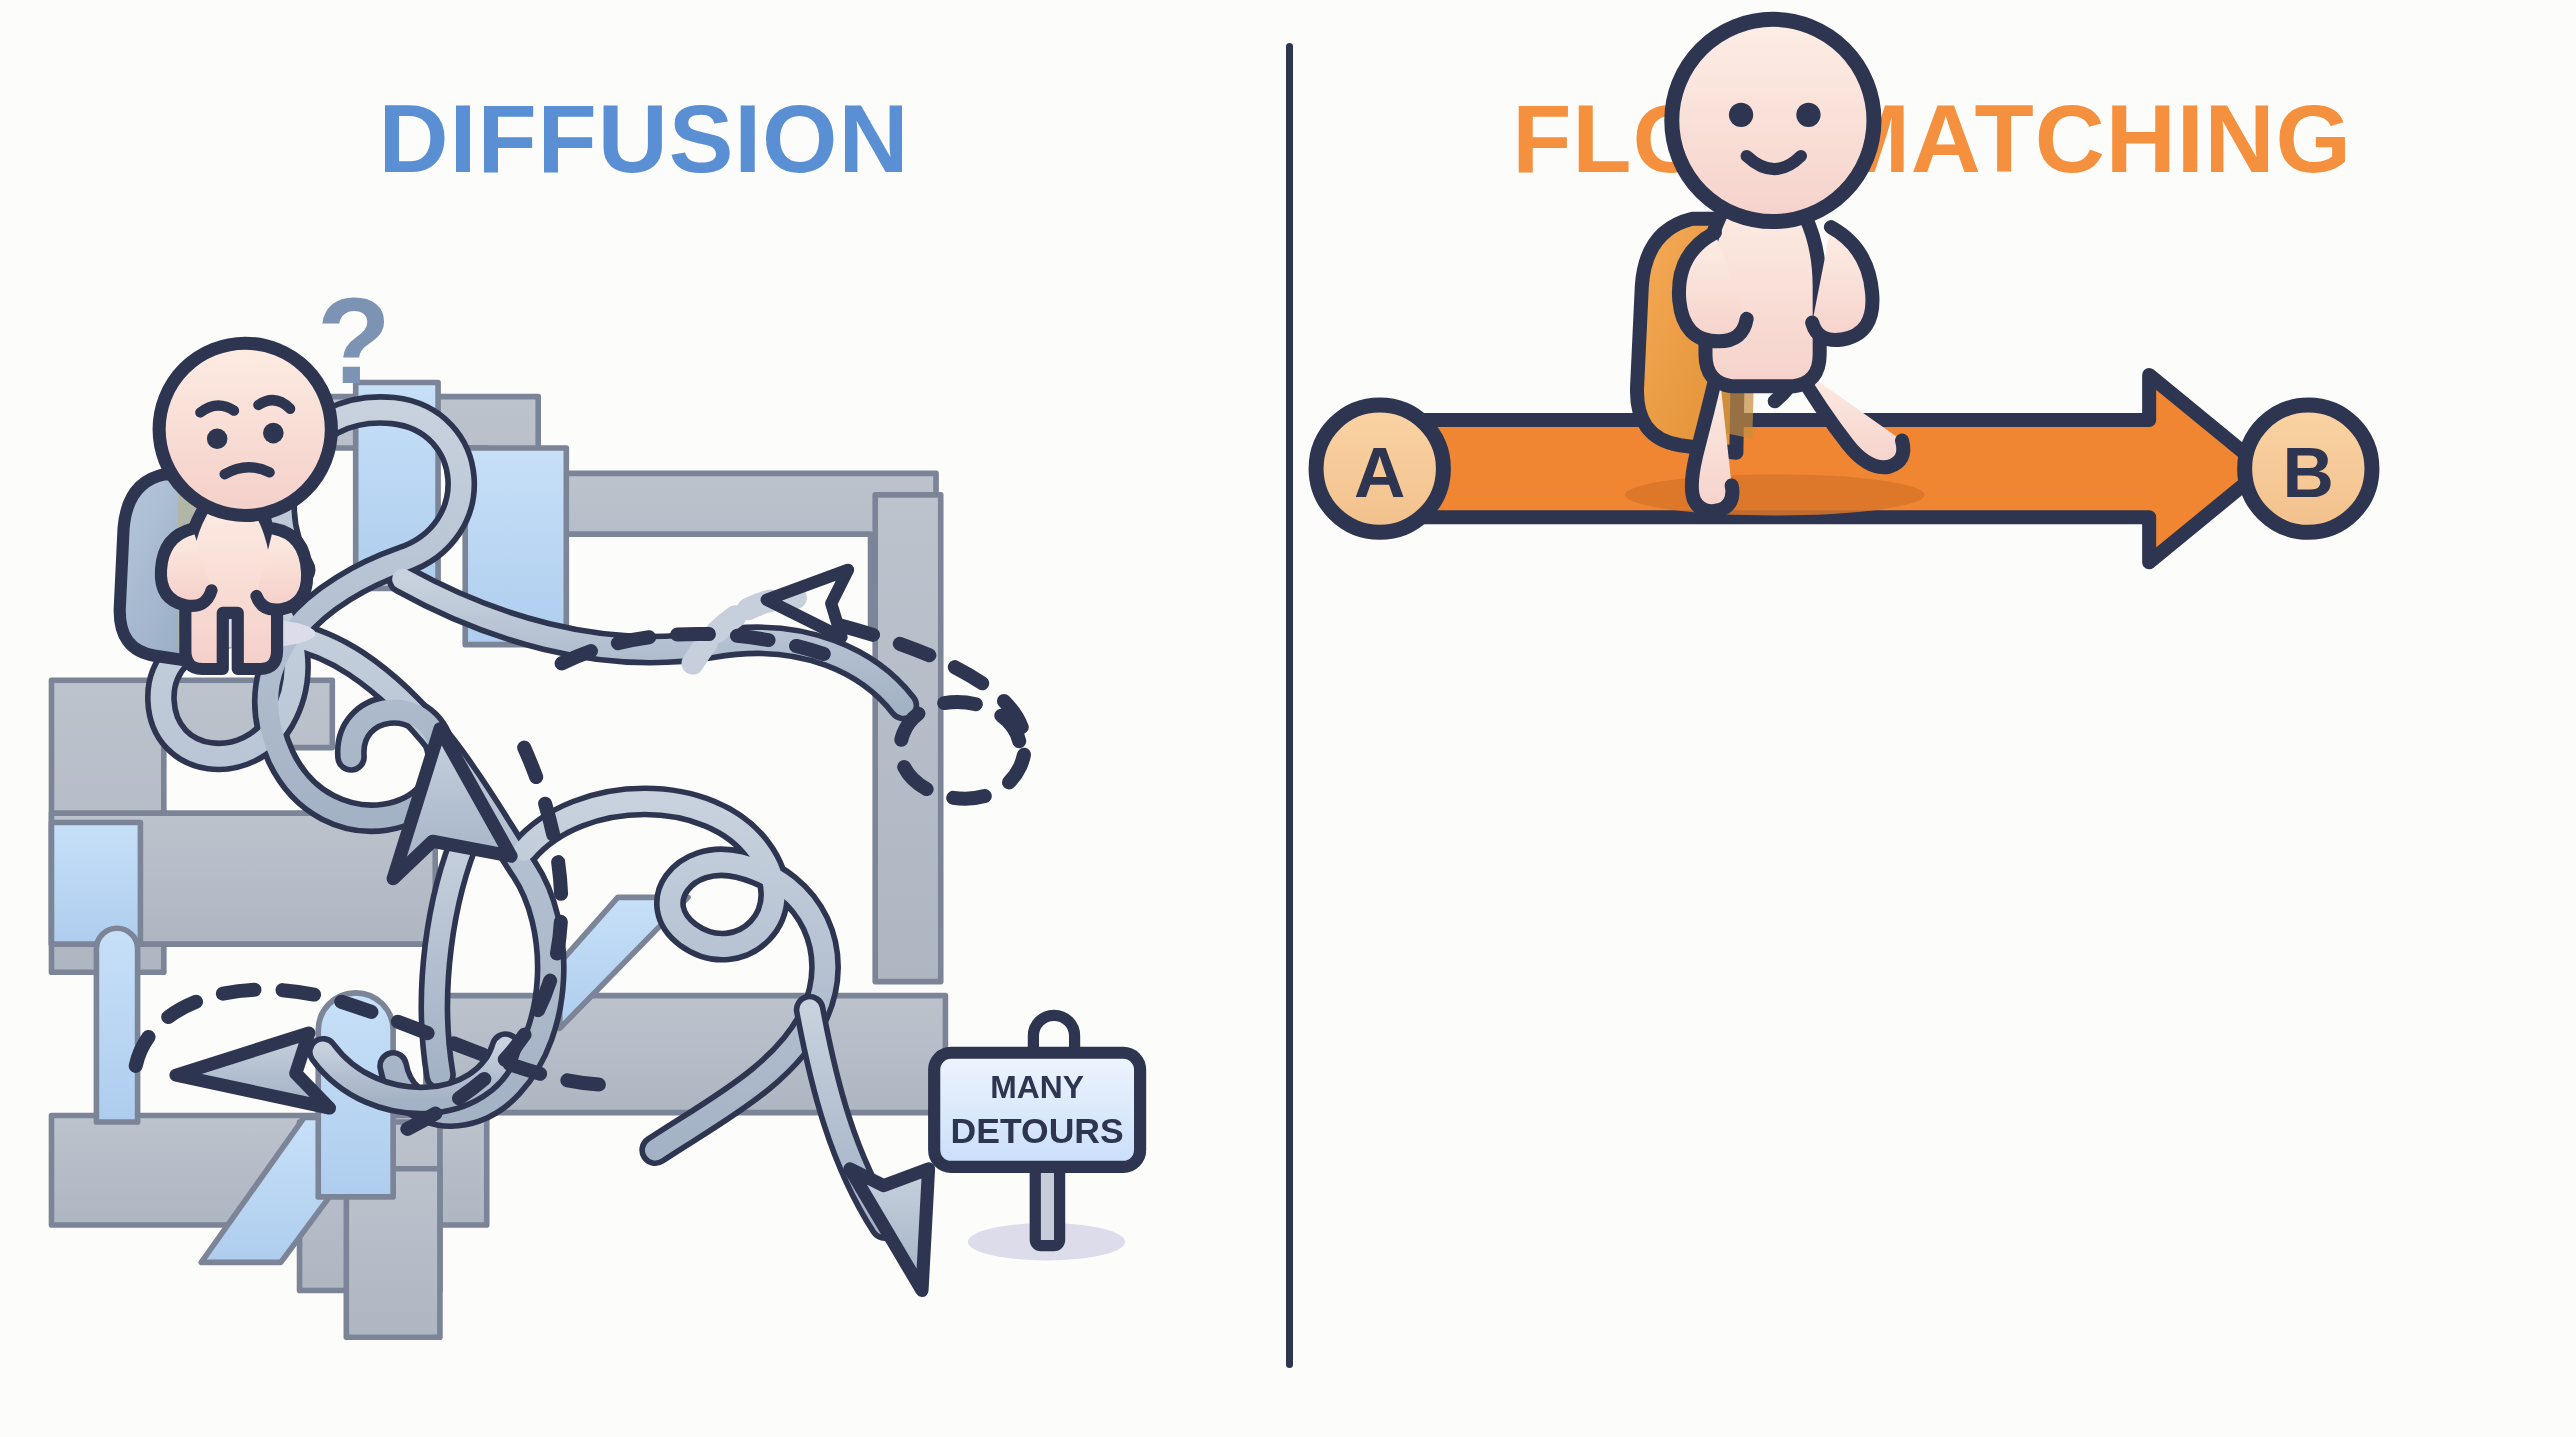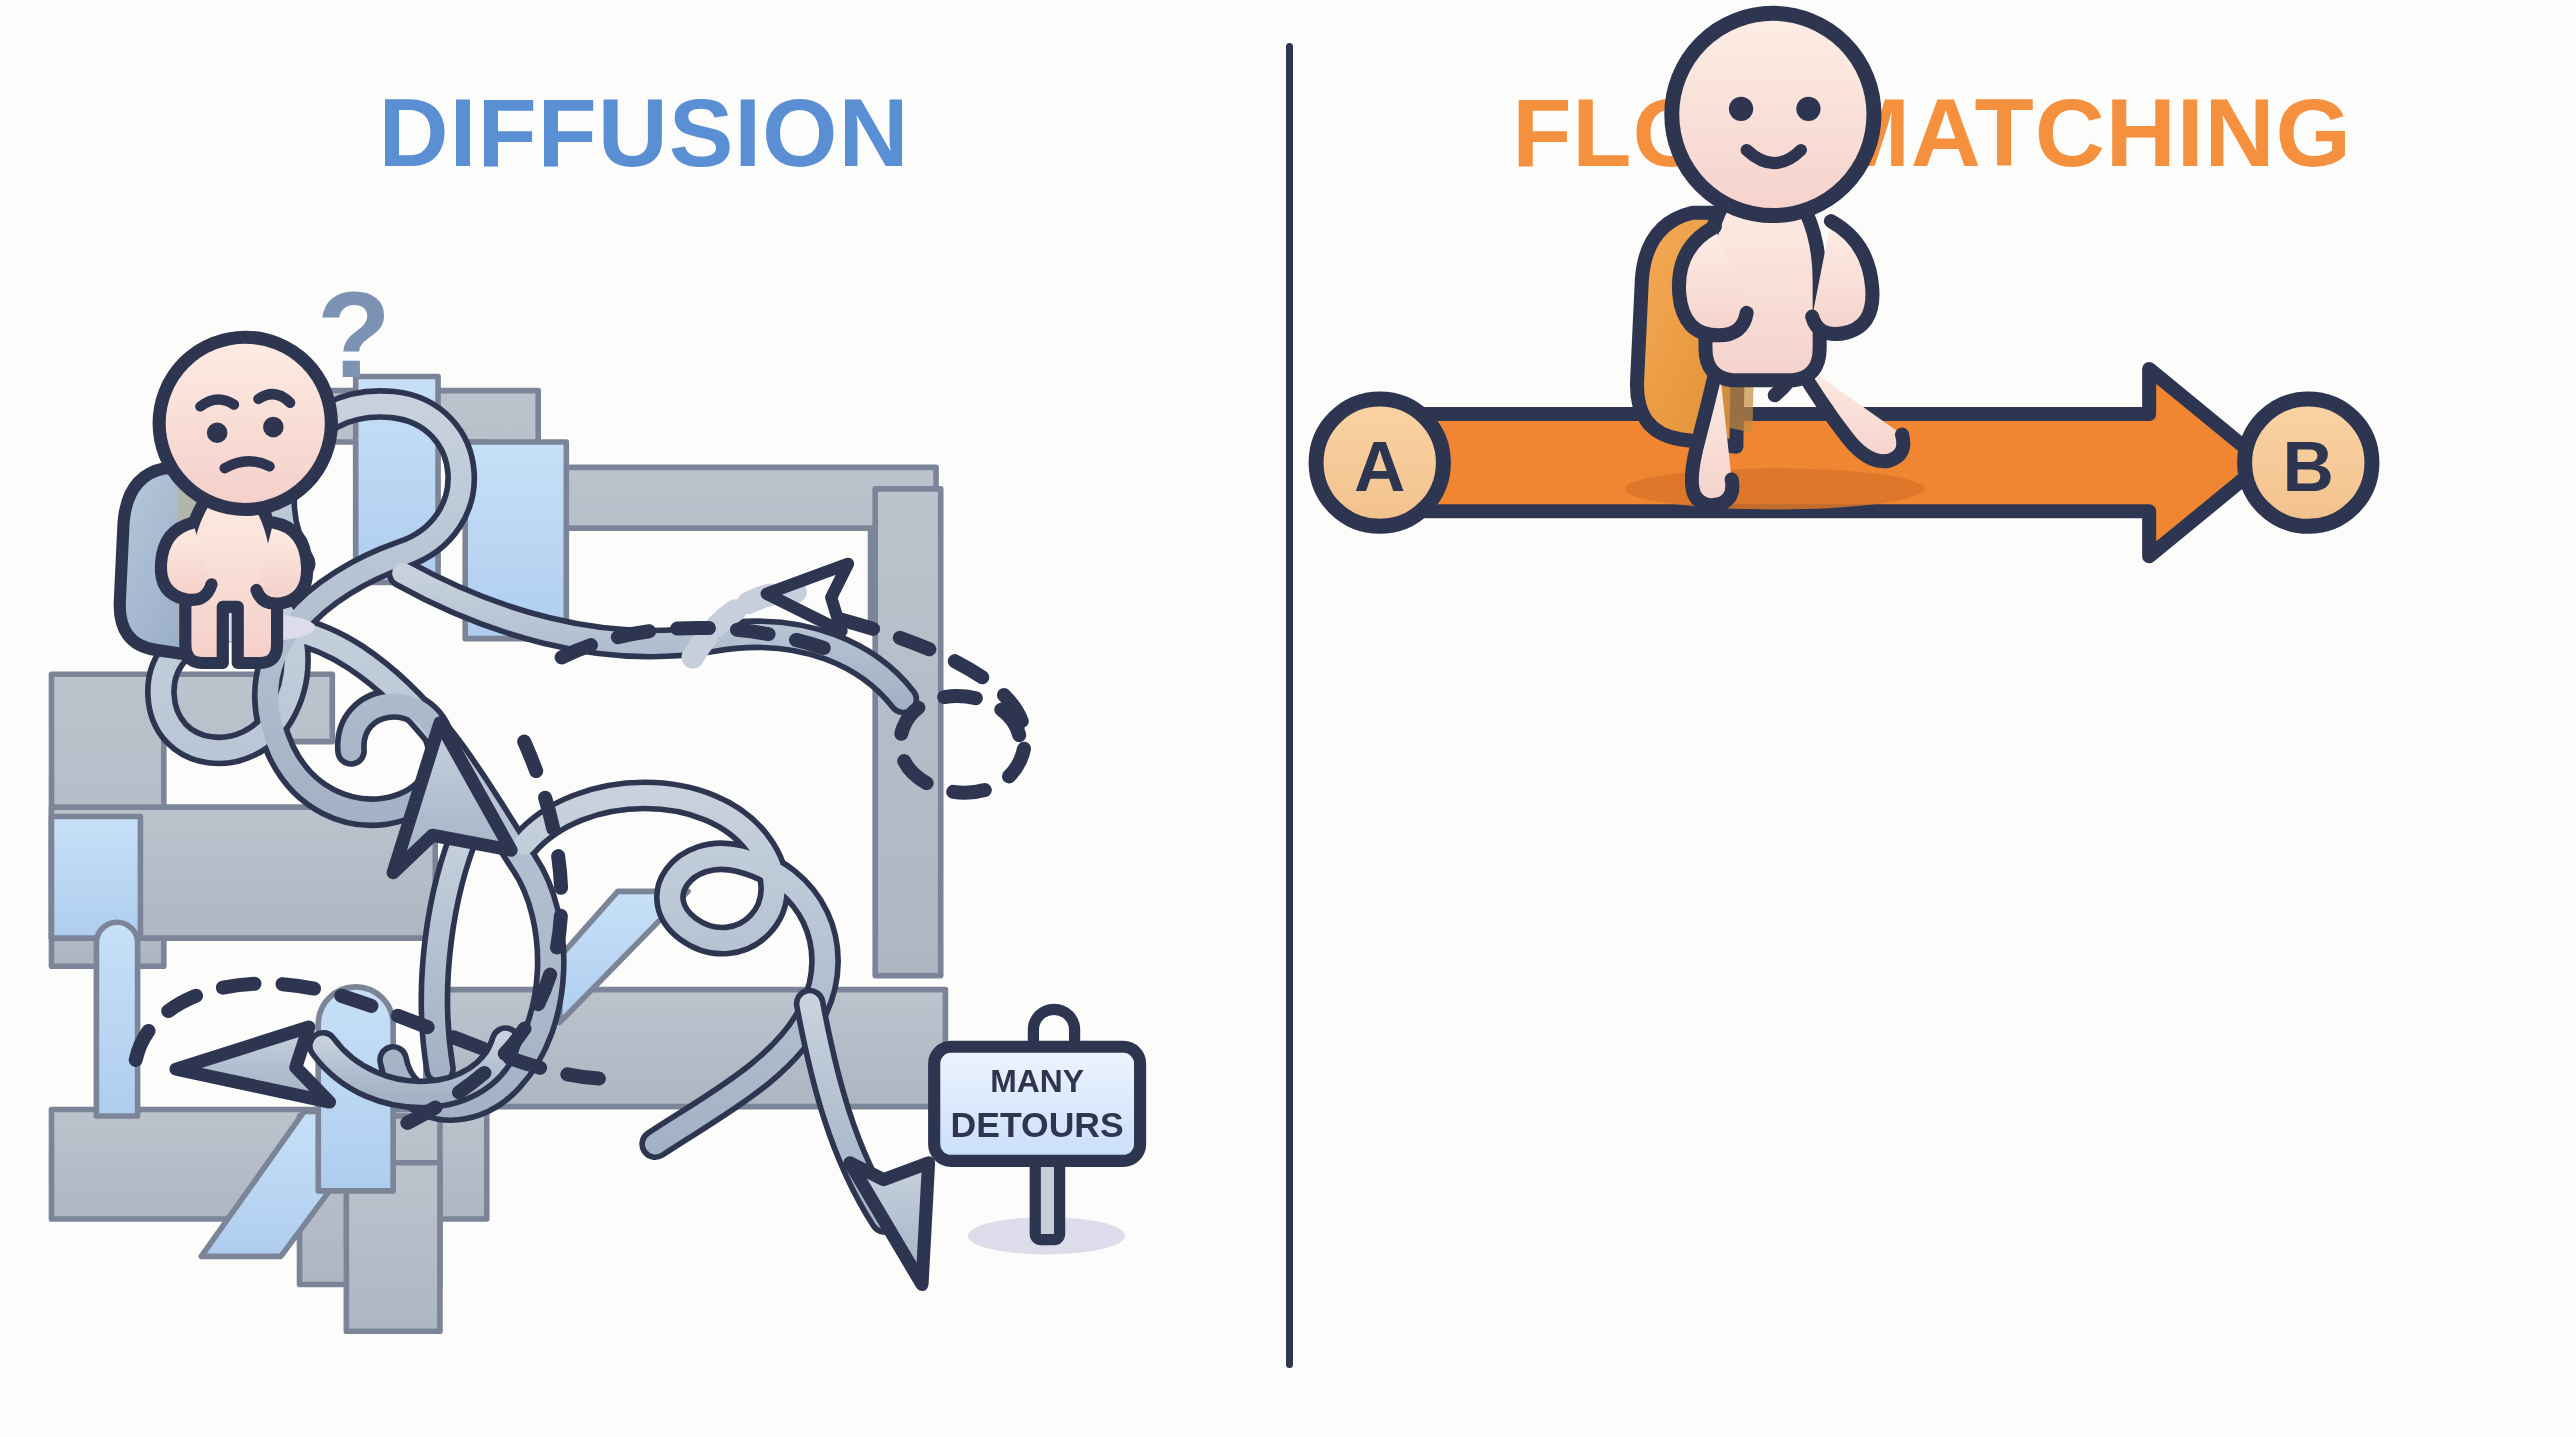"DIFFUSION" .panel { top: 2px -> 8px }
